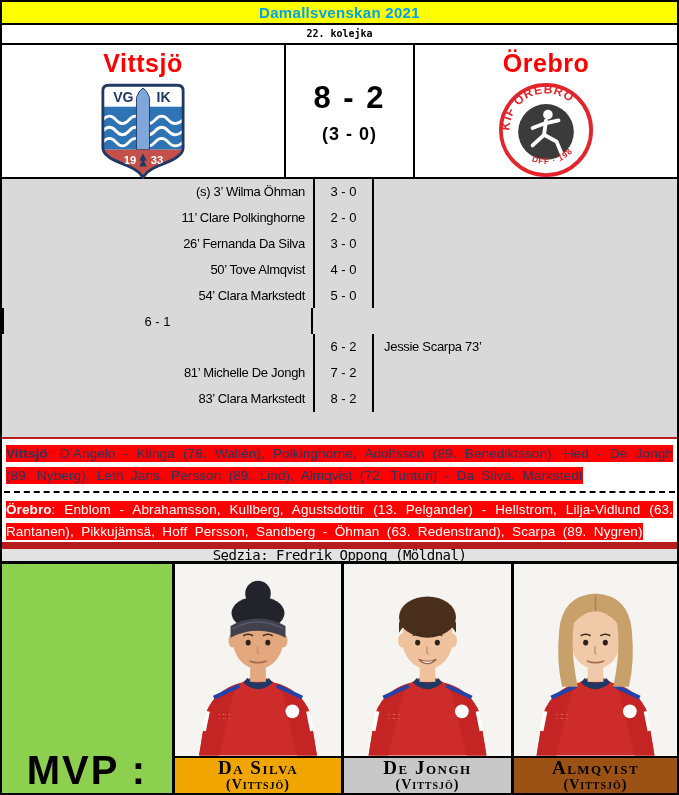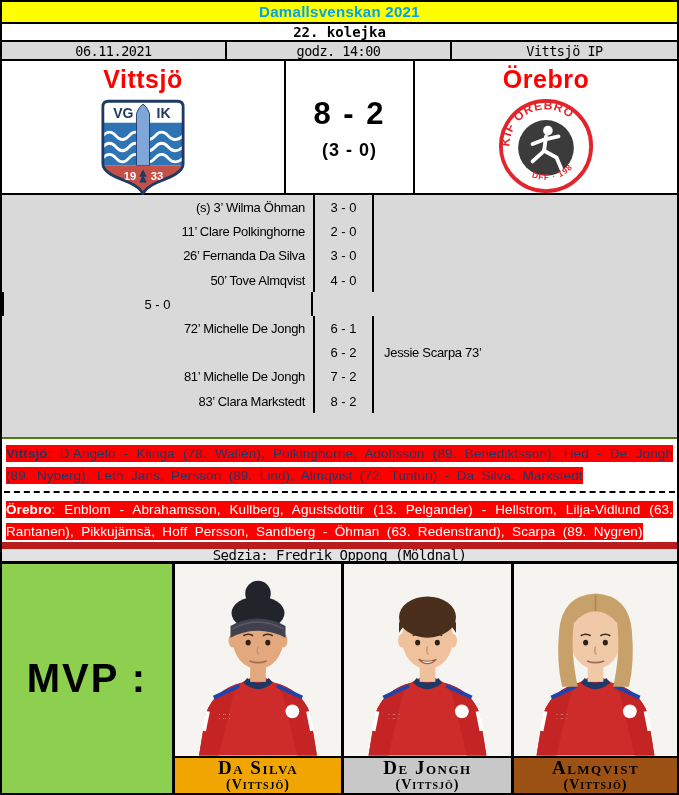"22. kolejka" .round-bar { font-size: 14px -> 10px }
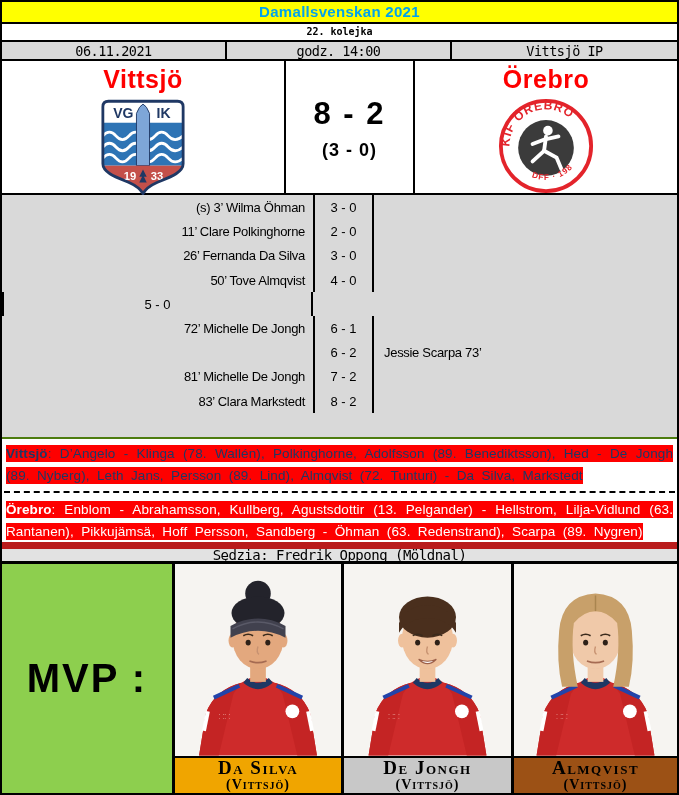"06.11.2021" div.info-row { html: <div> <div>06.11.2021</div> <div>godz. 14:00</div> <div>Vittsjö IP</div> </div> -> none }
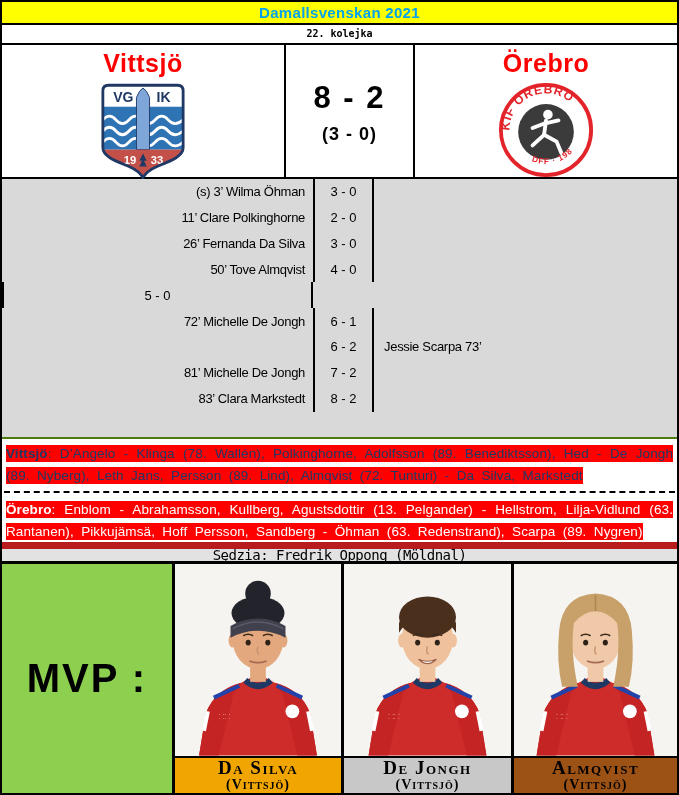"(s) 3’ Wilma Öhman" .goals { border-bottom: 2px solid #4d7c0f -> 2px solid #b91c1c }
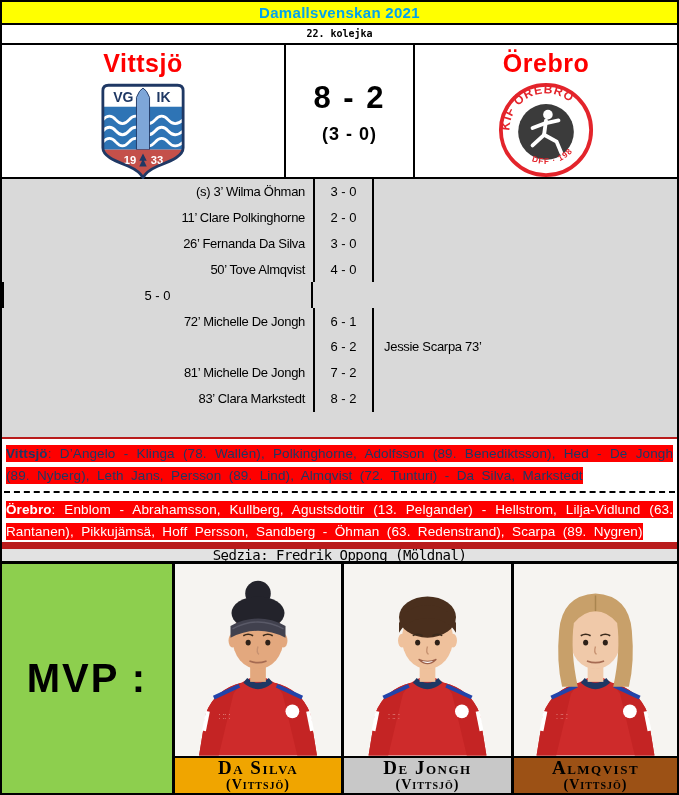"54’ Clara Markstedt" div.g-home { html: none -> <div>54’ Clara Markstedt</div> }
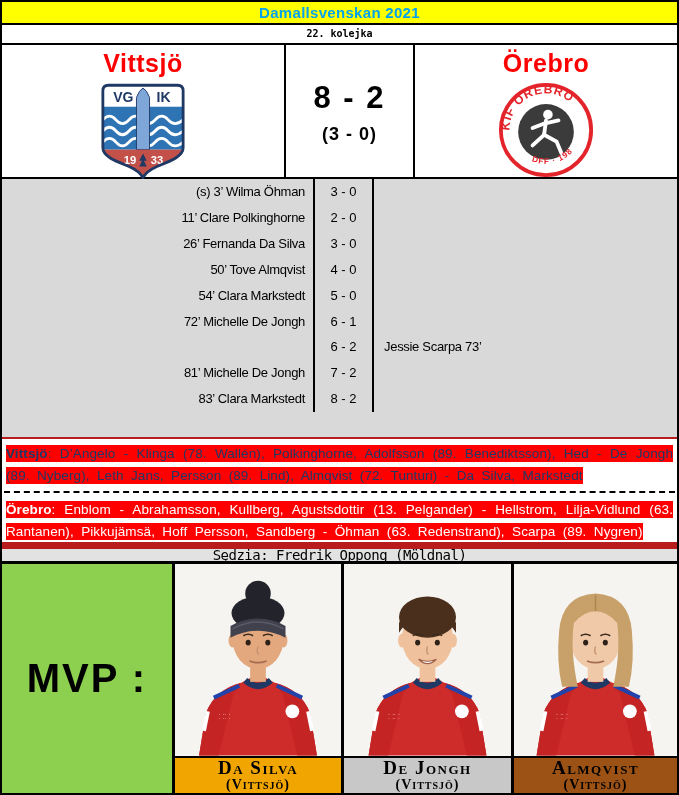"72’ Michelle De Jongh" div.g-home { html: <div>72’ Michelle De Jongh</div> -> none }
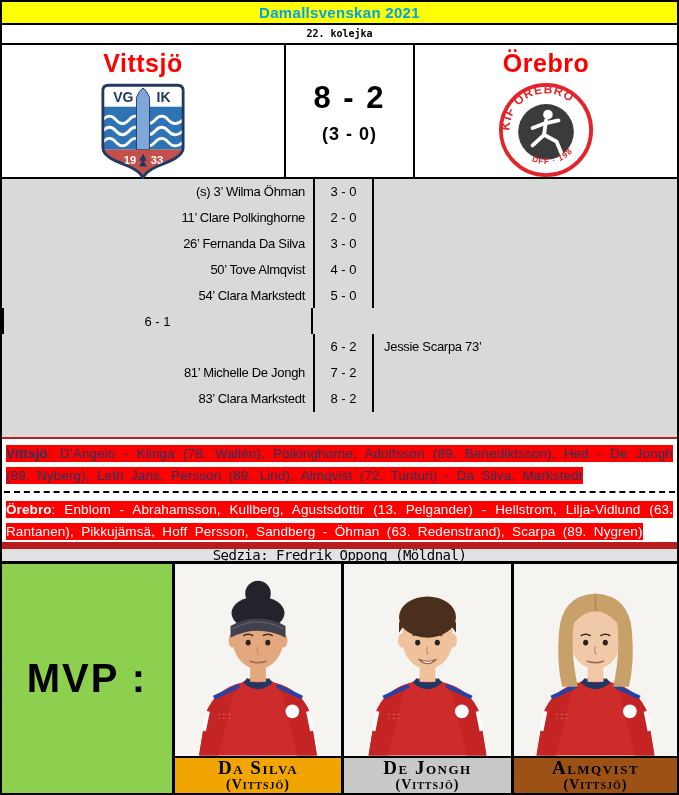"MVP :" .mvp-cell { align-items: center -> flex-end }
